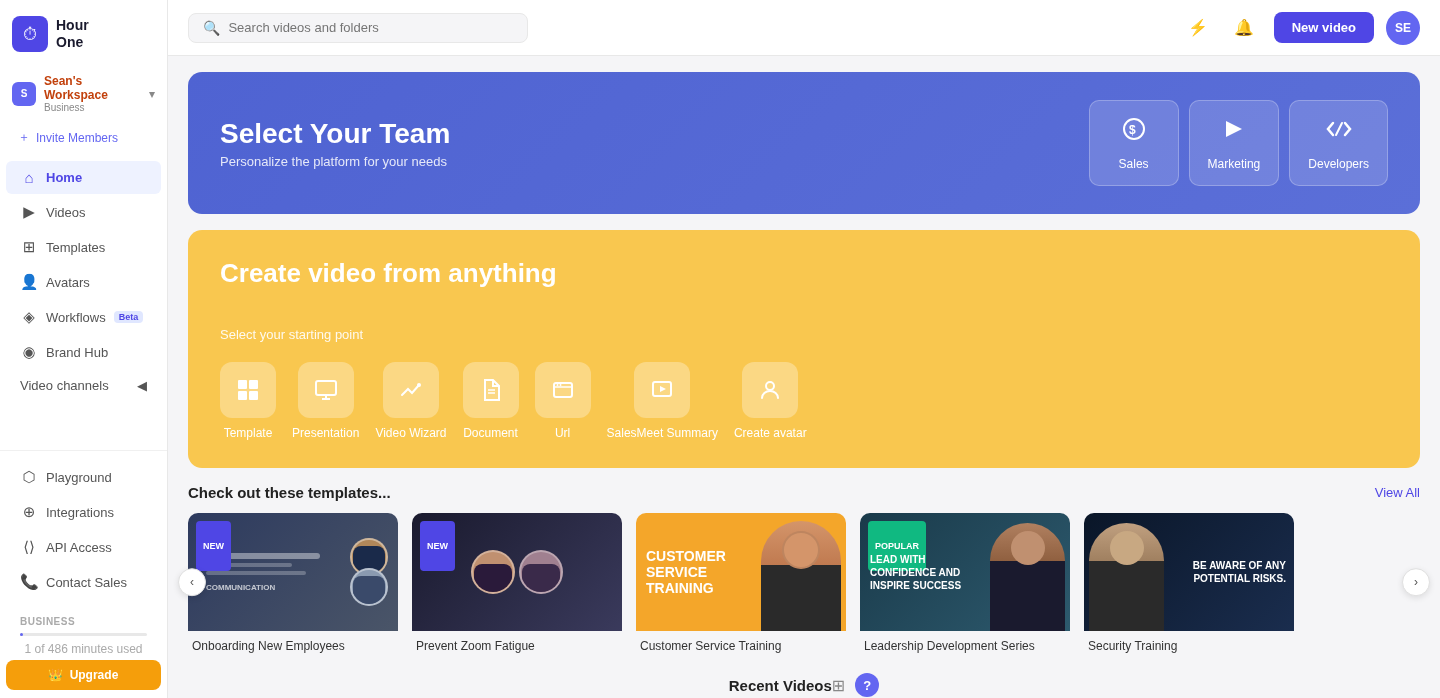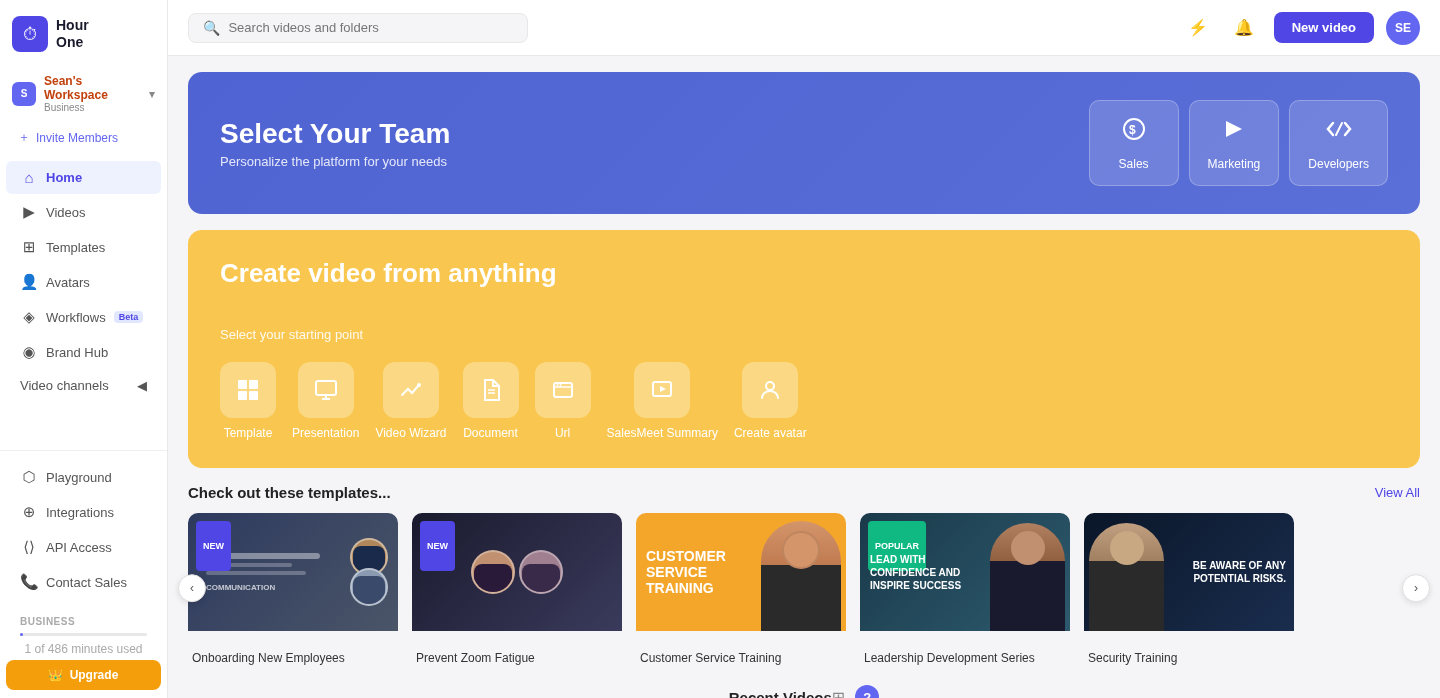"Onboarding New Employees" .template-name { padding: 20px 4px 4px -> 8px 4px 4px }
